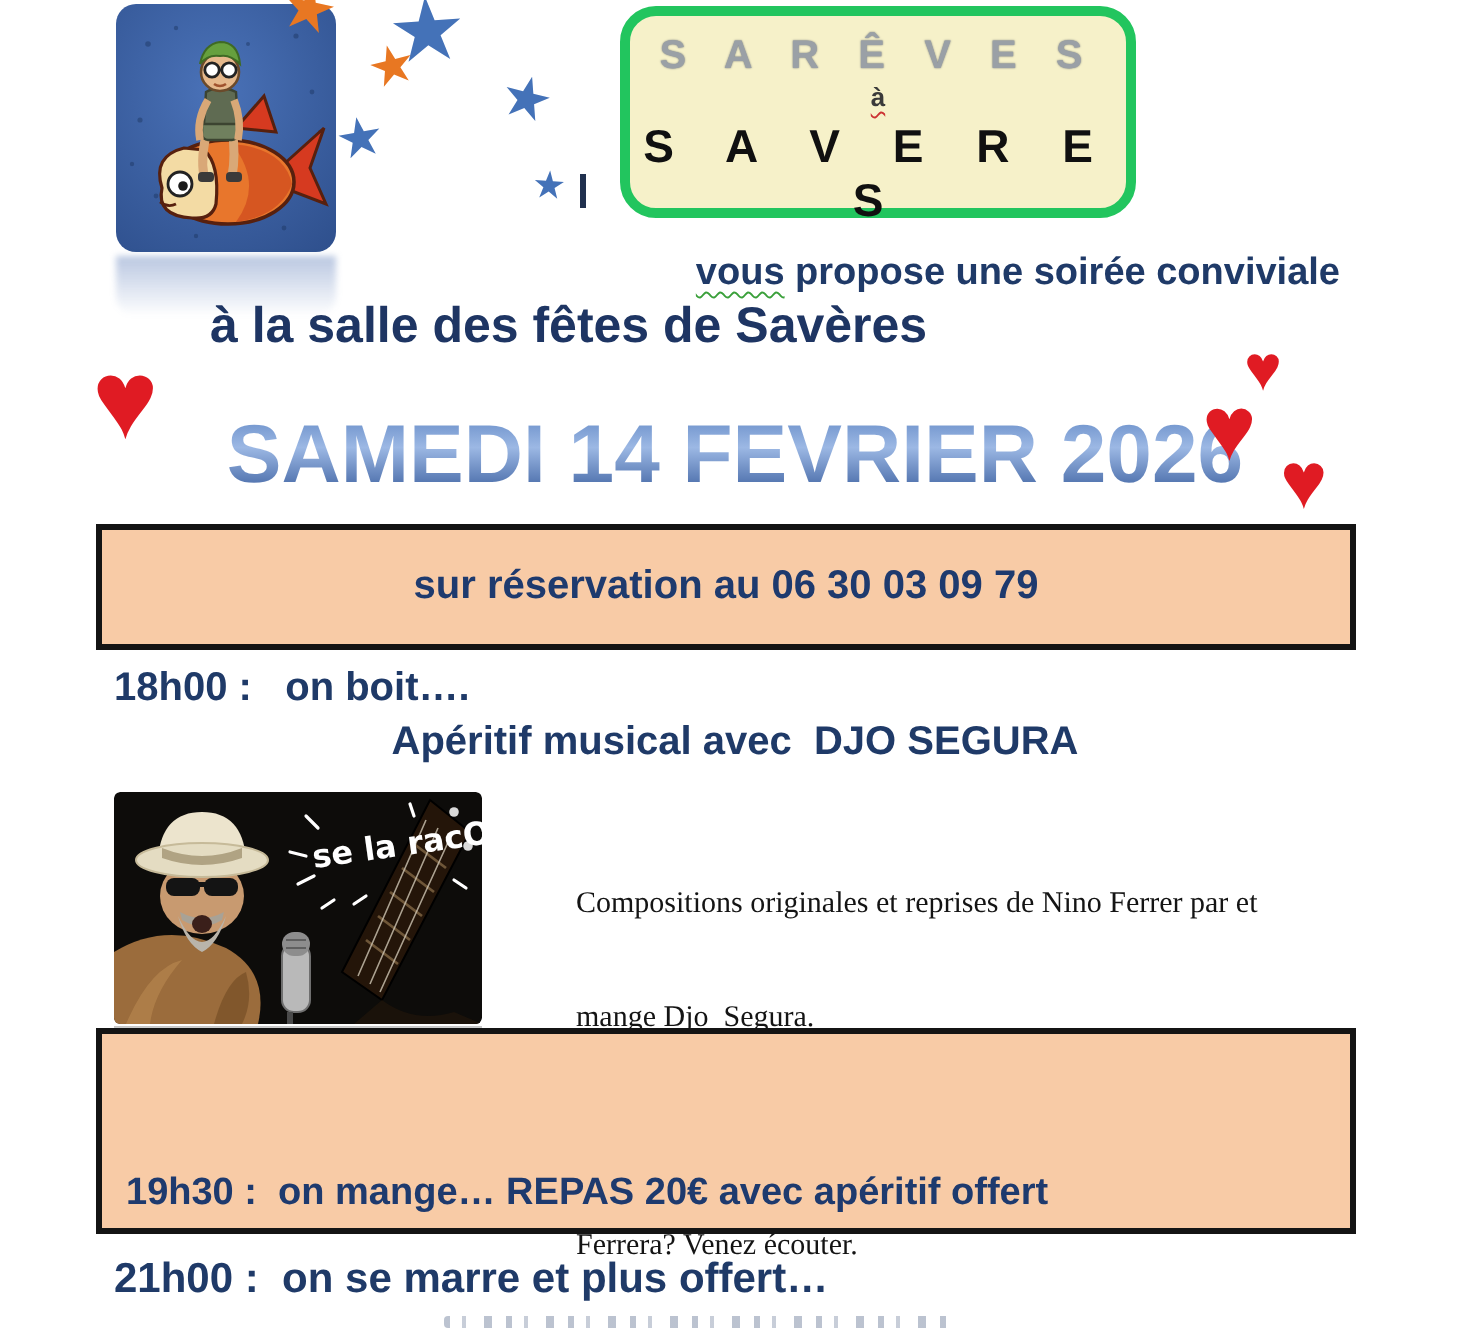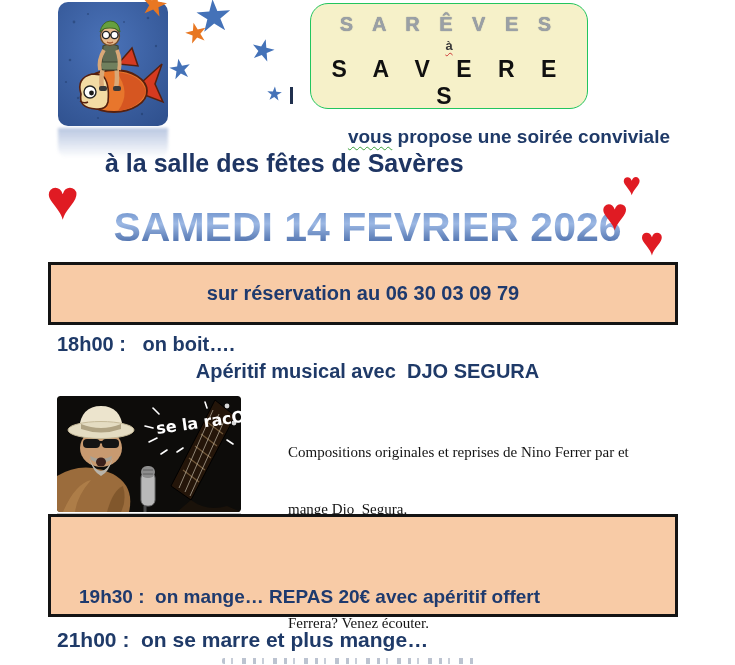"S A R Ê V" #logo-box { border: 1px solid #22c55e -> 5px solid #22c55e; width: 278px -> 258px }
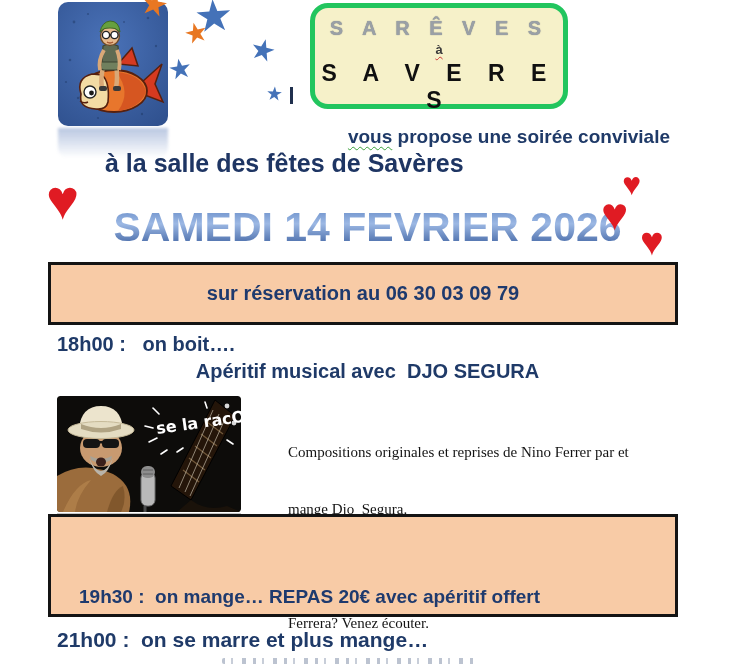"19h30 : on mange… REPAS" #dinner-box { padding: 10px 12px 0 28px -> 10px 12px 0 12px }
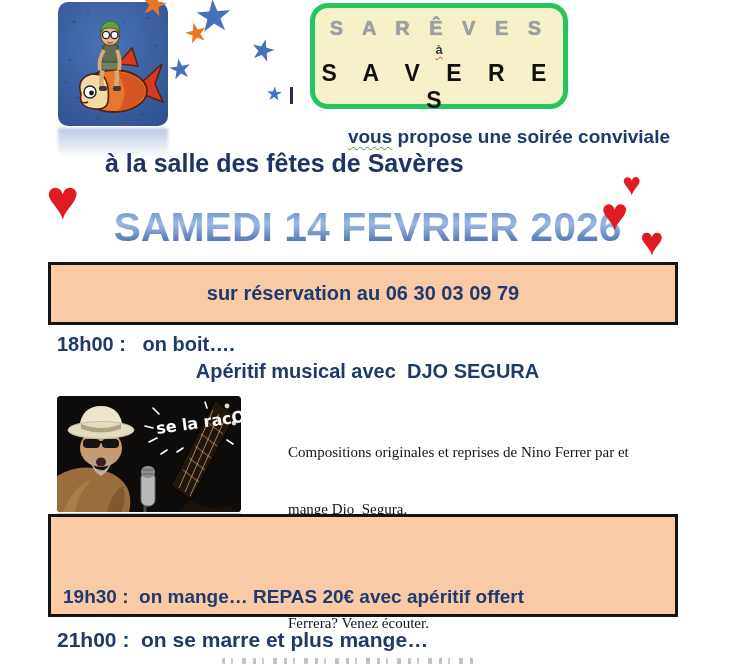"21h00 : on se marre" div.abs { text: mange -> offert }
